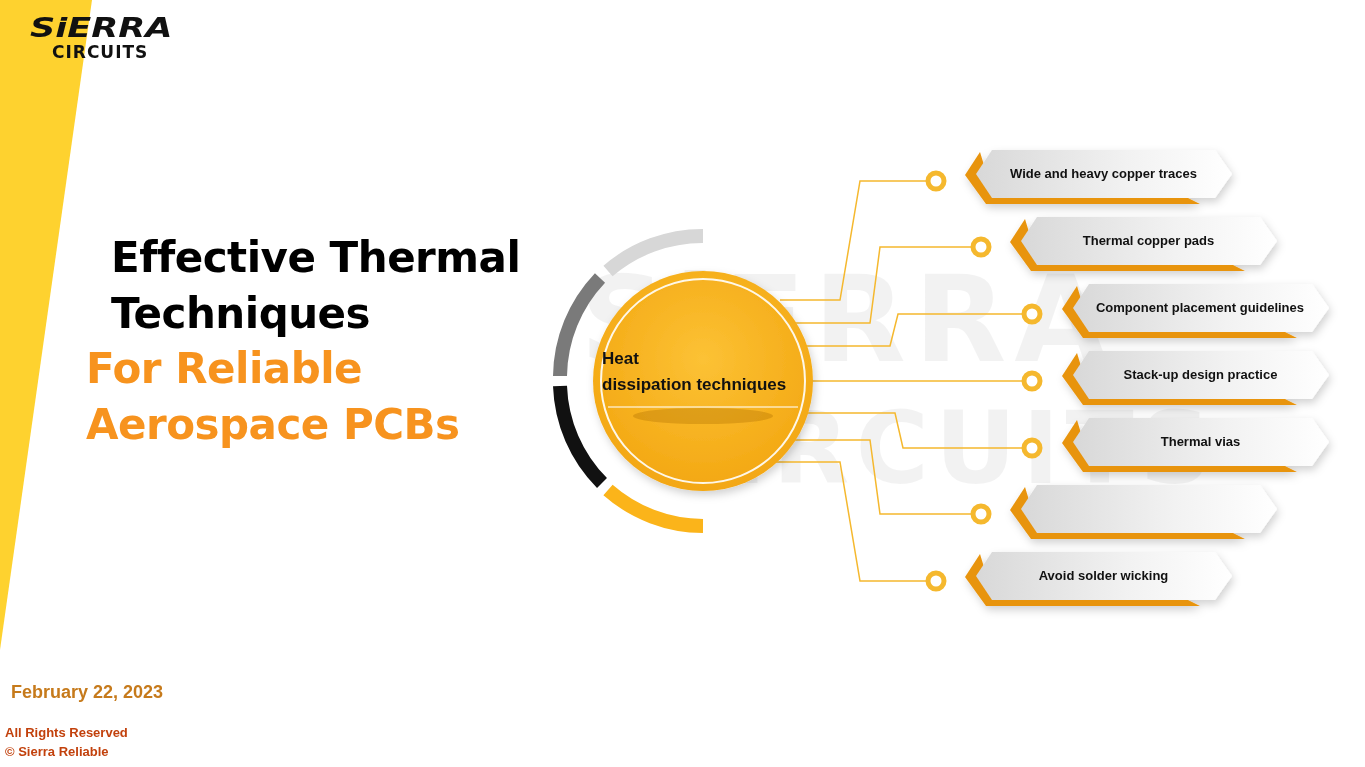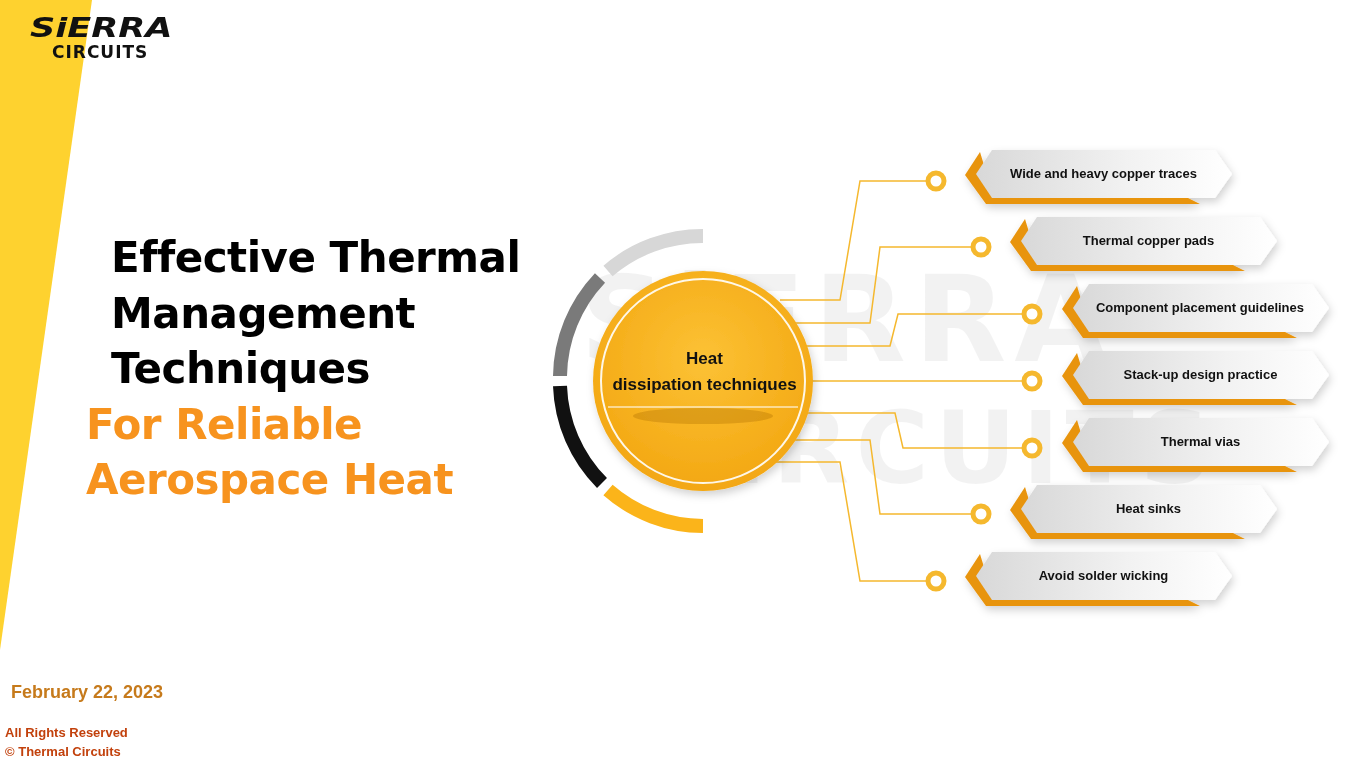"Management" span.blk { html: <span>Management</span> -> none }
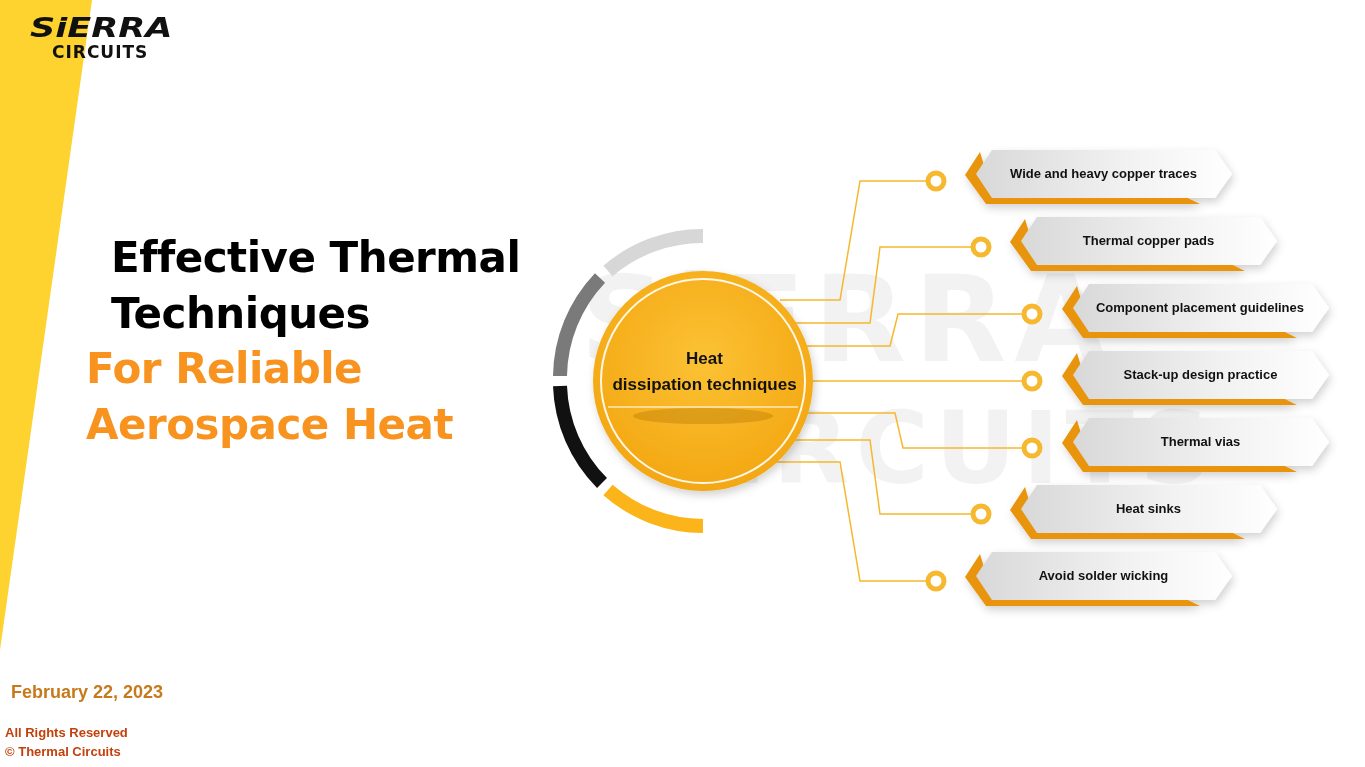"Heat" .center-text { text-align: center -> none }
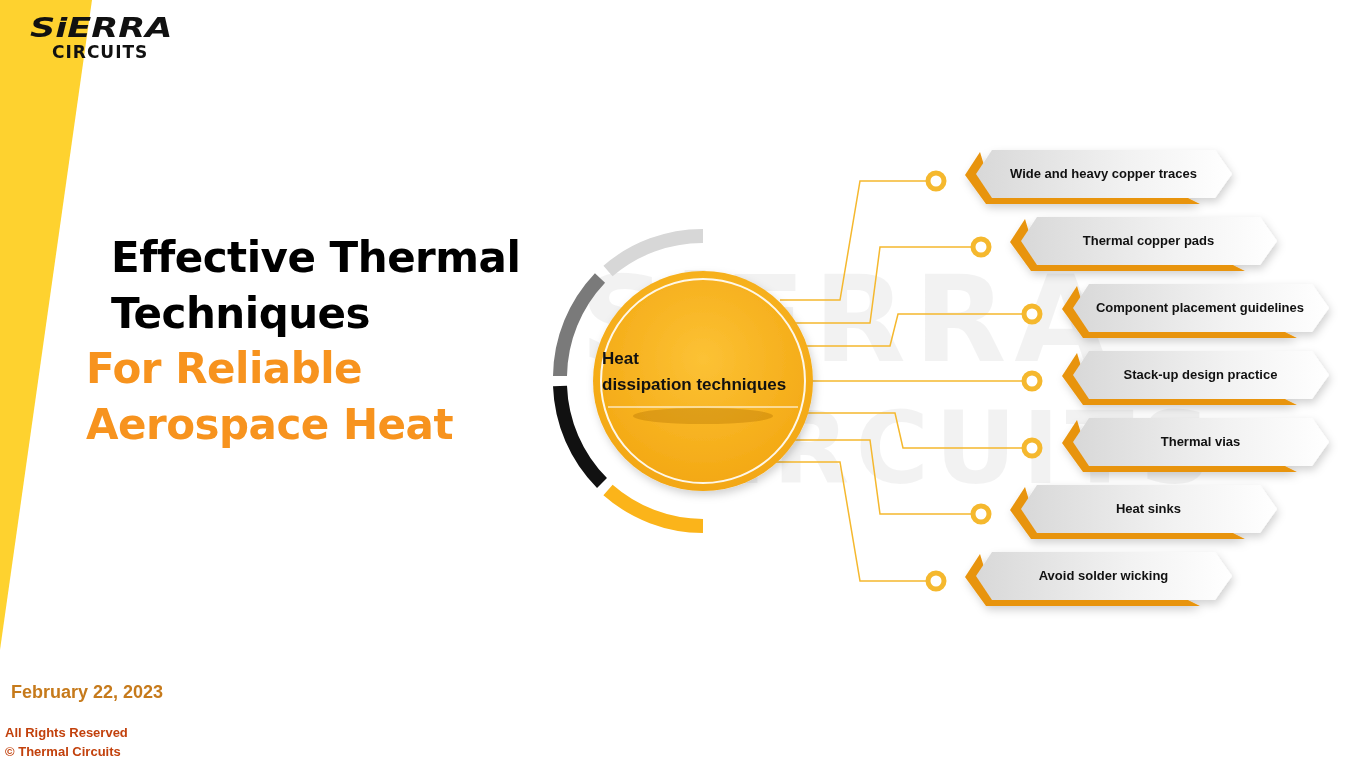"Aerospace Heat" span.org { text: Heat -> PCBs }
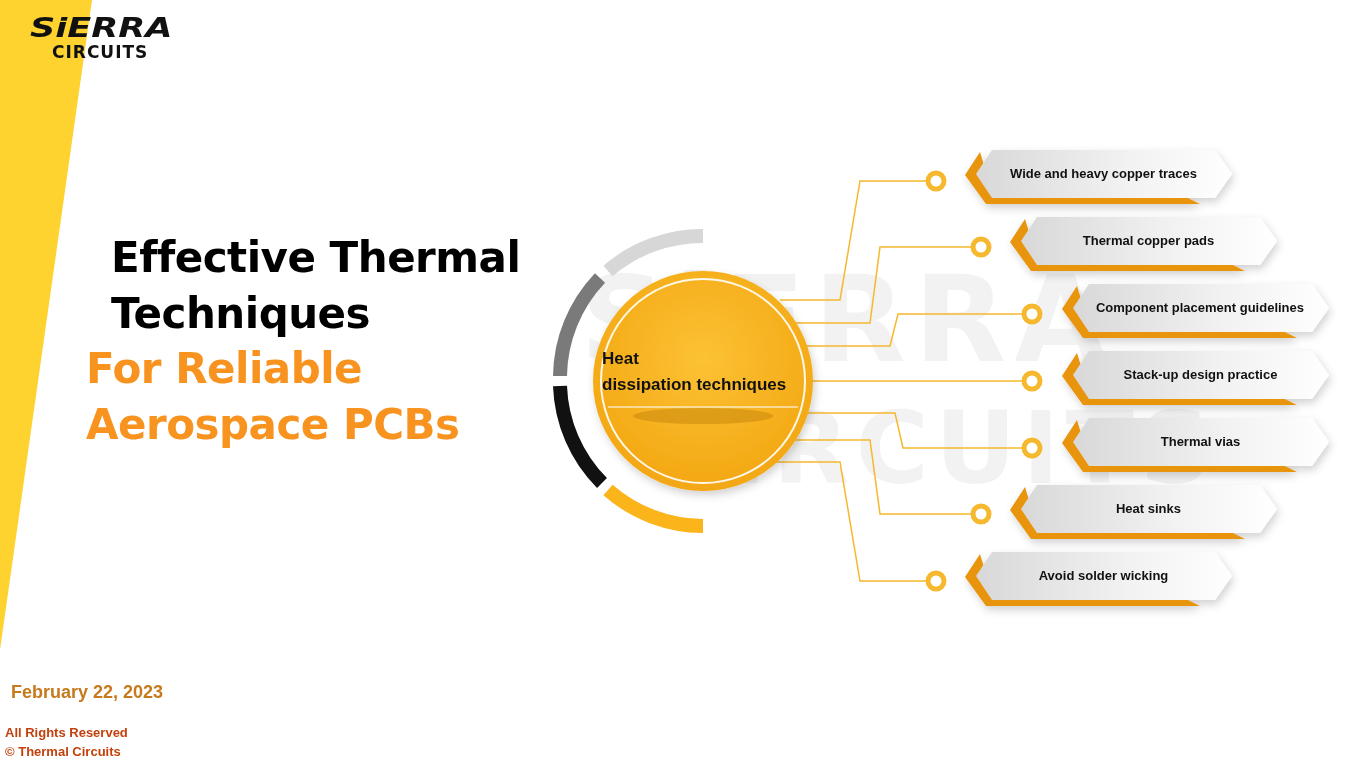"Heat sinks" div.pill { html: <div> <div>Heat sinks</div> </div> -> none }
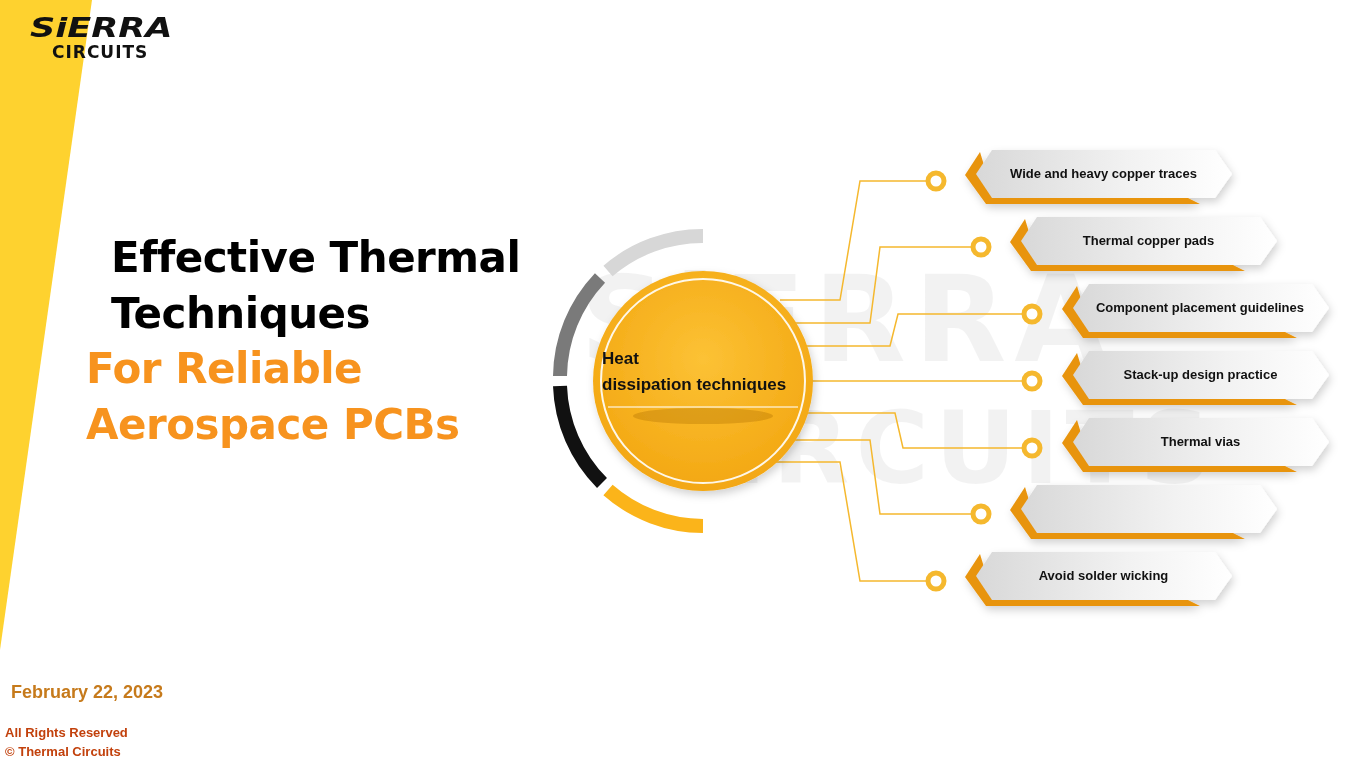"© Thermal Circuits" div { text: Thermal Circuits -> Sierra Reliable }
